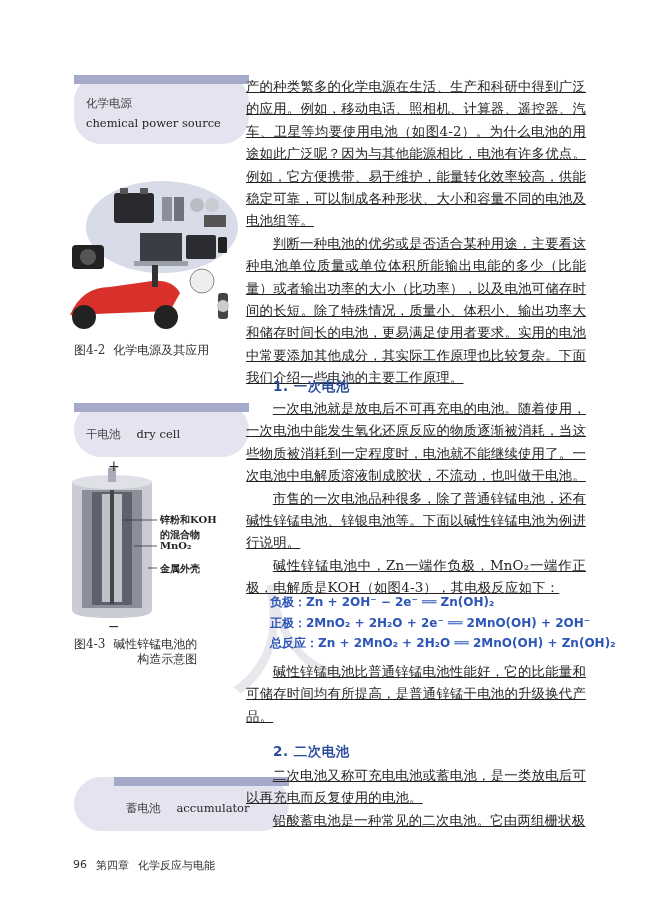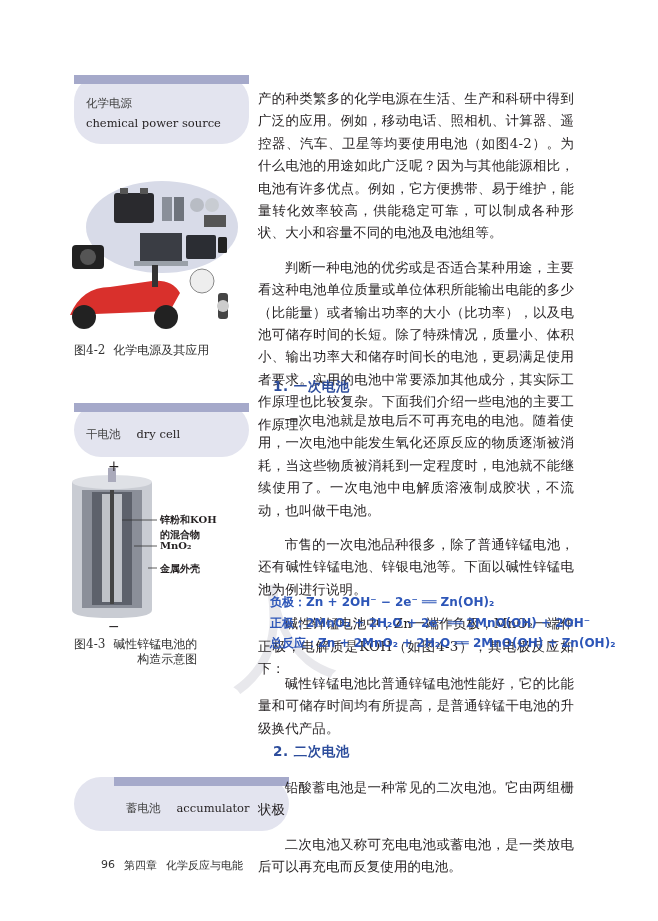"产的种类繁多的化学电源在生活、生产和科研中得到广泛的应用。例如，移动电话、照相机" .main p { margin: 12px -> 0; text-decoration: none -> underline }
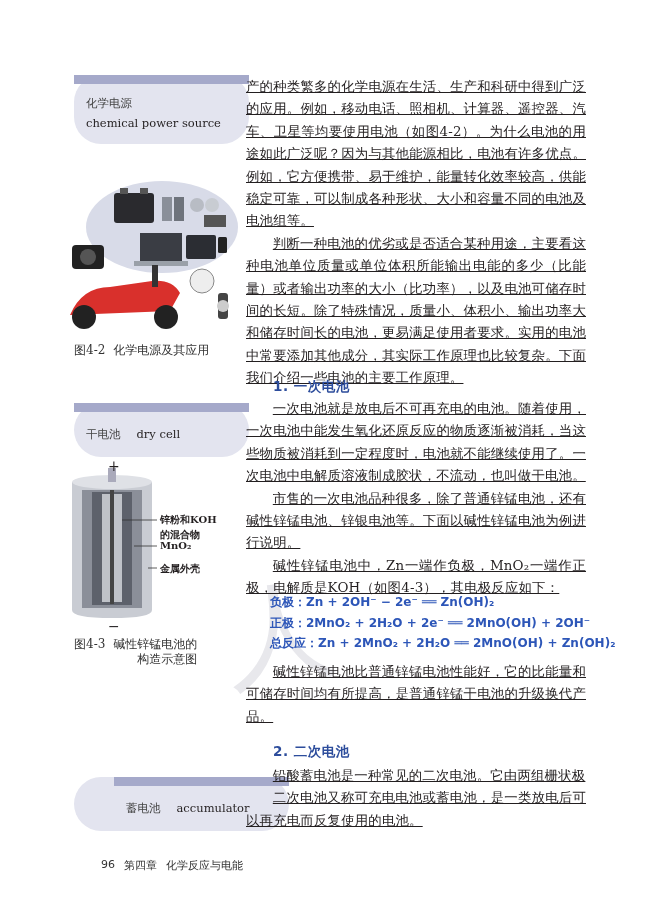"铅酸蓄电池是一种常见的二次电池。它由两组栅状极" p.ind { order: before "二次电池又称可充电电池或蓄电池，是一类放电后可以再充电而反复使用的电池。" -> after "二次电池又称可充电电池或蓄电池，是一类放电后可以再充电而反复使用的电池。" }
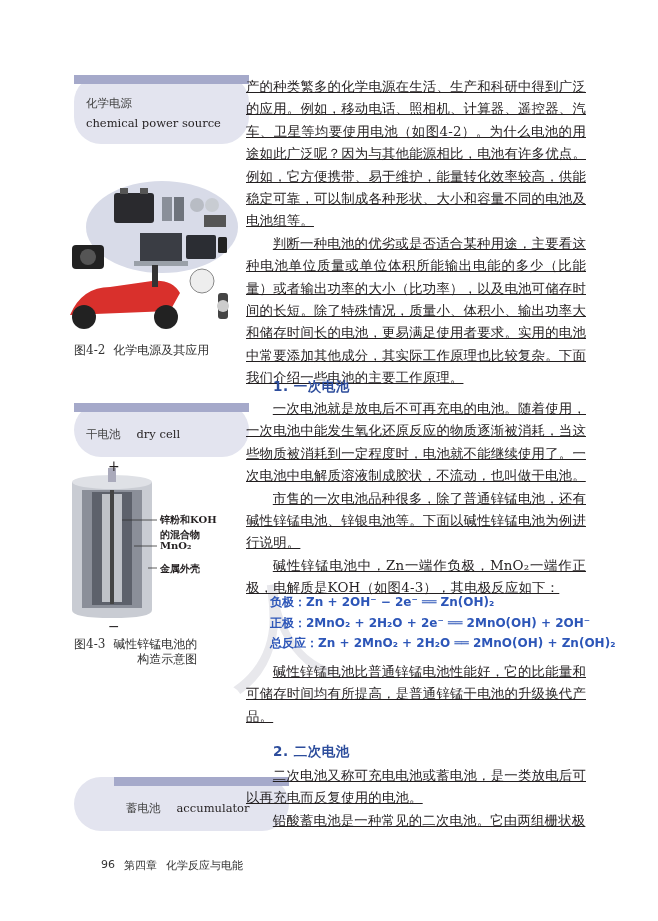"96" .footer { margin-left: 28px -> none }
